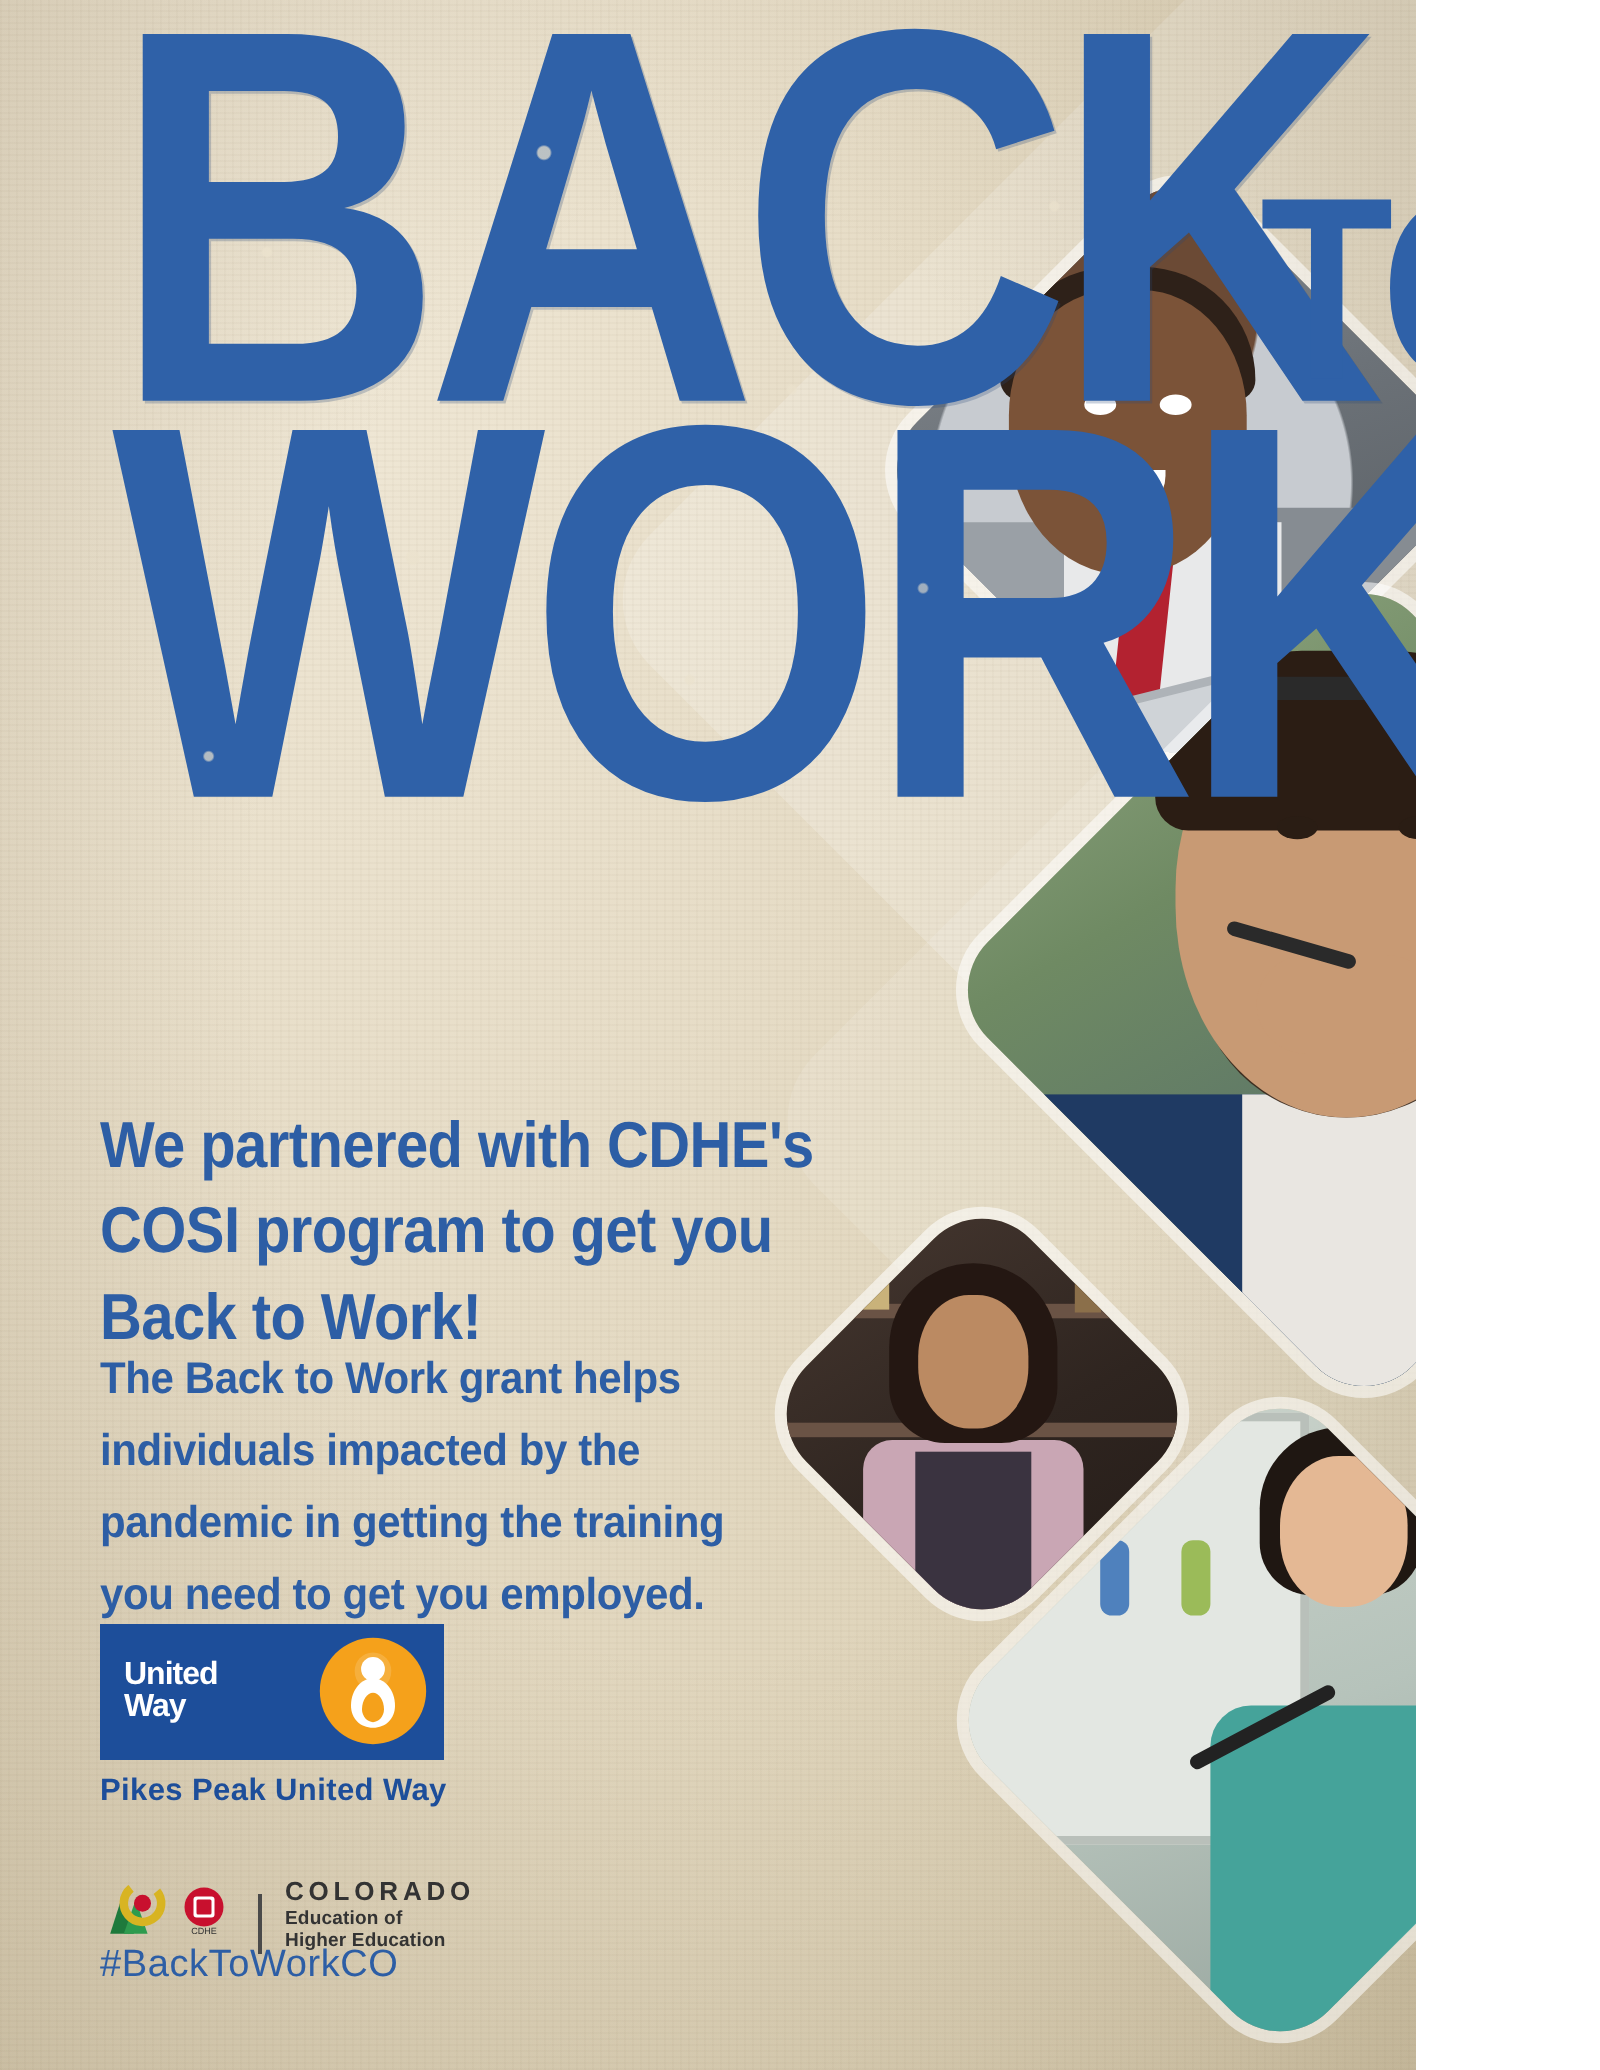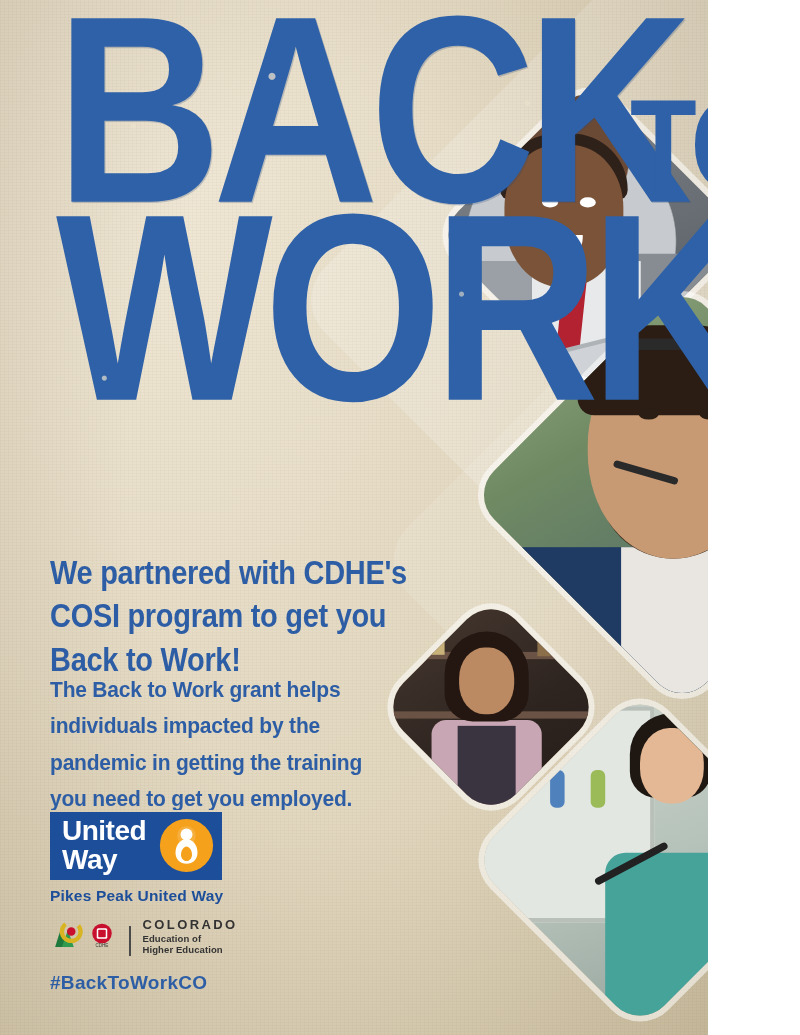"United" .uw-text { font-size: 28px -> 16px }
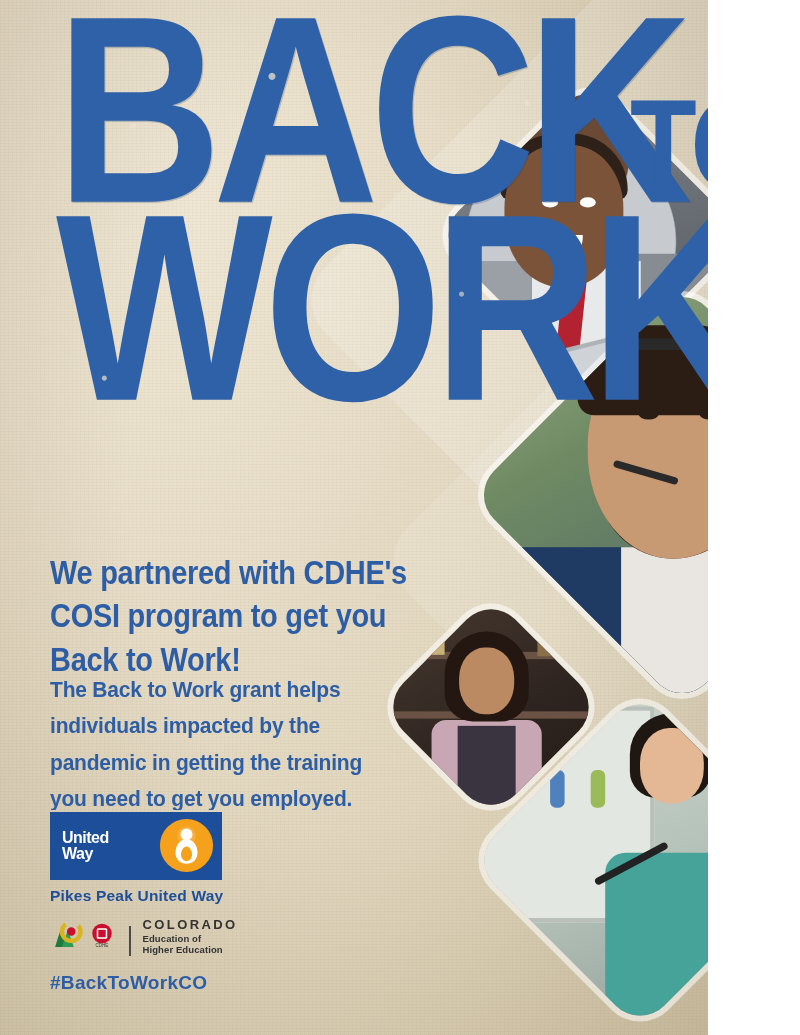"COLORADO" .cdhe { top: 918px -> 938px }
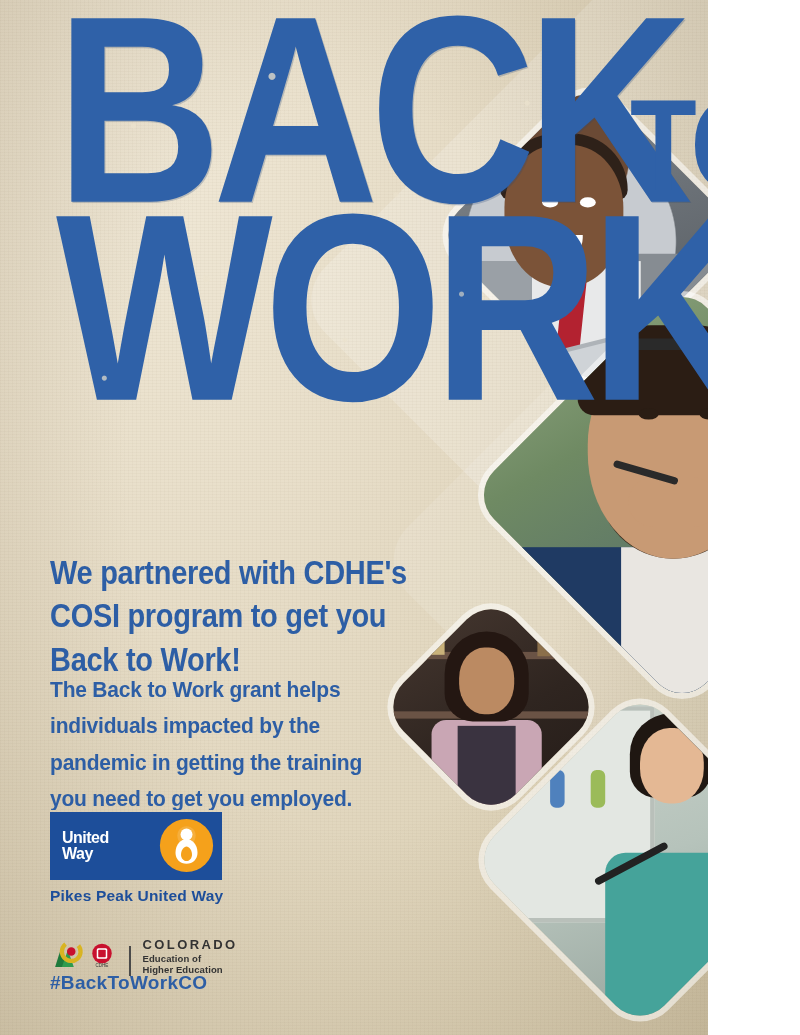"#BackToWorkCO" .hashtag { font-weight: bold -> normal }
